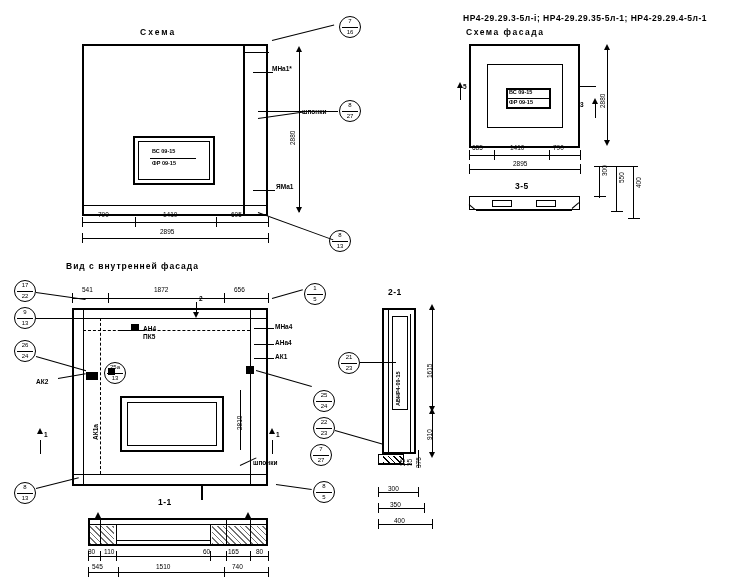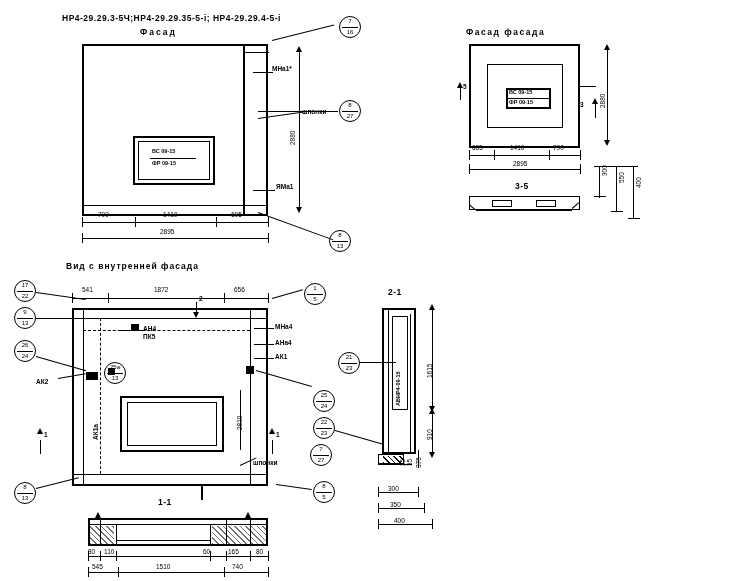"НР4-29.29.3-5Ч;НР4-29.29.35-5-i;" div.t { html: <div>НР4-29.29.3-5Ч;НР4-29.29.35-5-i; НР4-29.29.4-5-i</div> -> none }
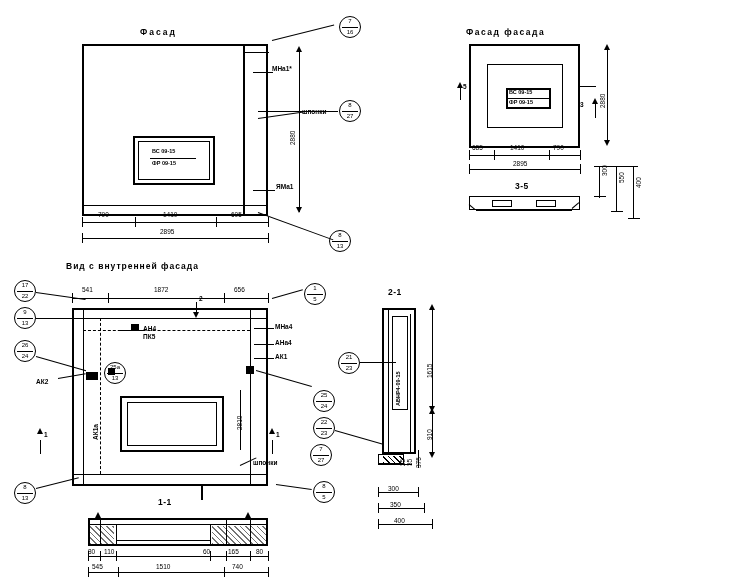"НР4-29.29.3-5л-i; НР4-29.29.35-5л-1;" div.t { html: none -> <div>НР4-29.29.3-5л-i; НР4-29.29.35-5л-1; НР4-29.29.4-5л-1</div> }
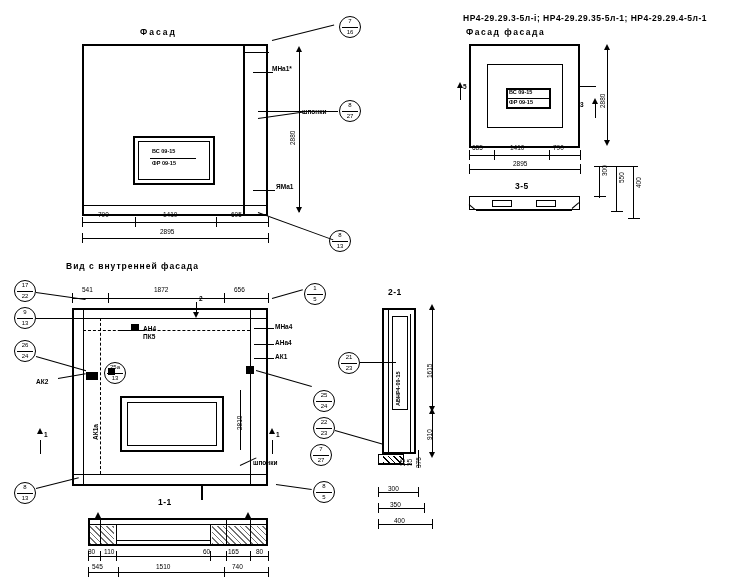"Фасад" div.t { text: Фасад -> Схема }
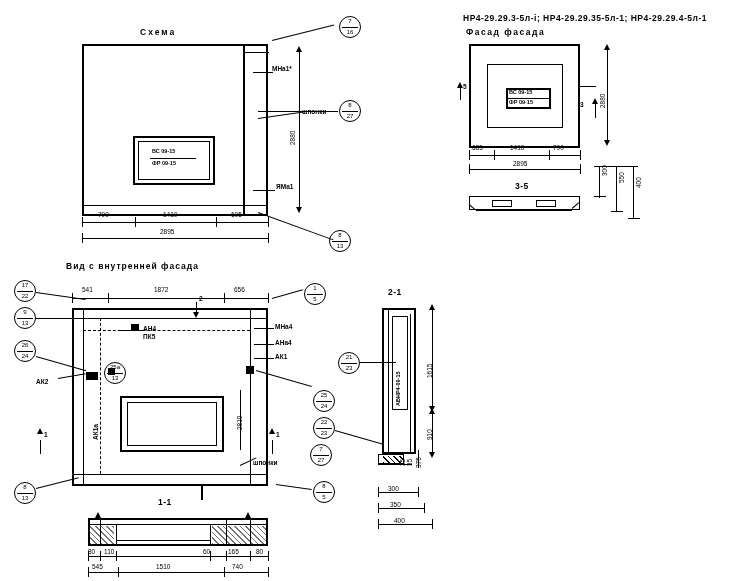"Фасад фасада" div.t { text: Фасад -> Схема }
